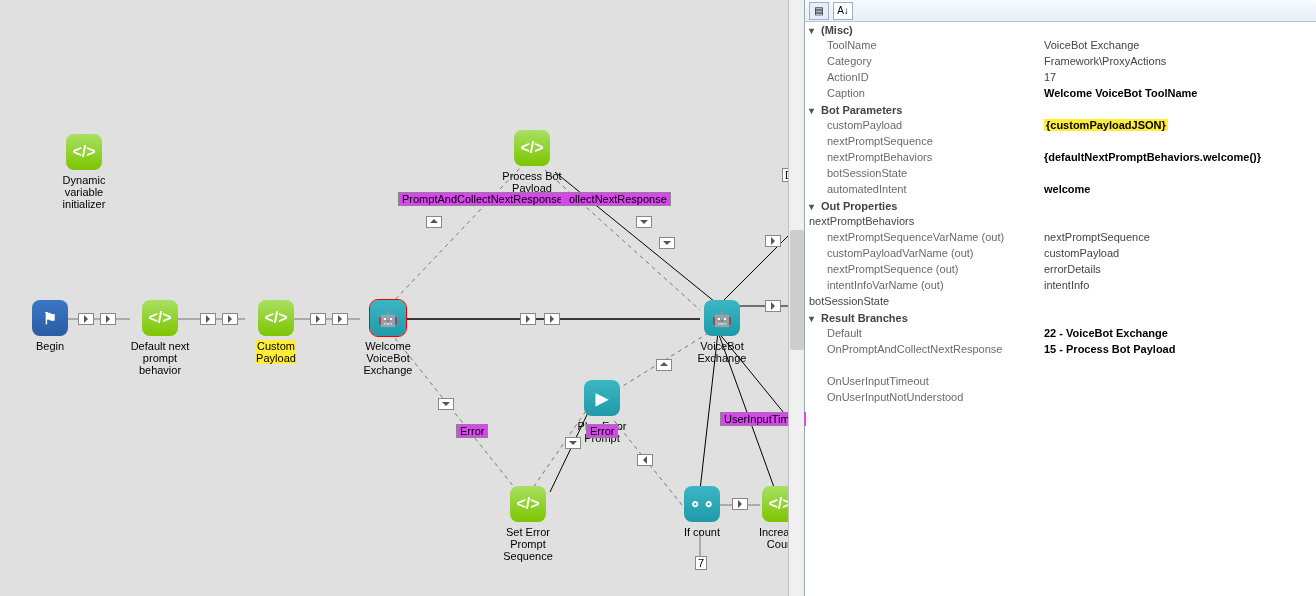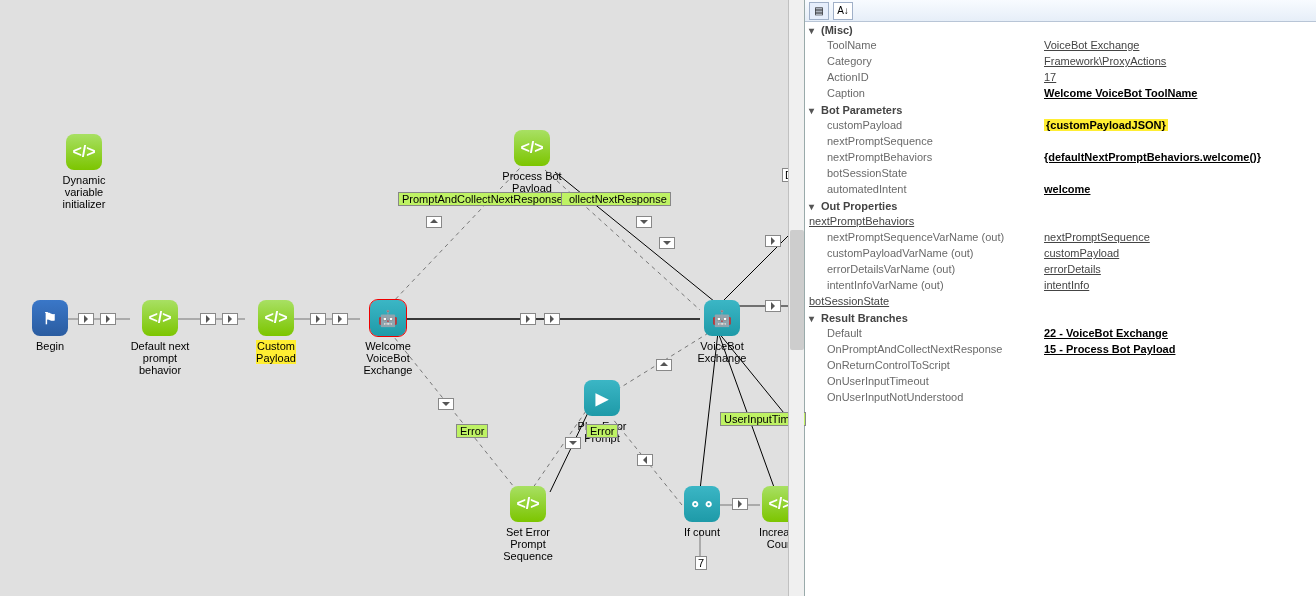"VoiceBot Exchange" .row .value-cell { text-decoration: underline -> none }
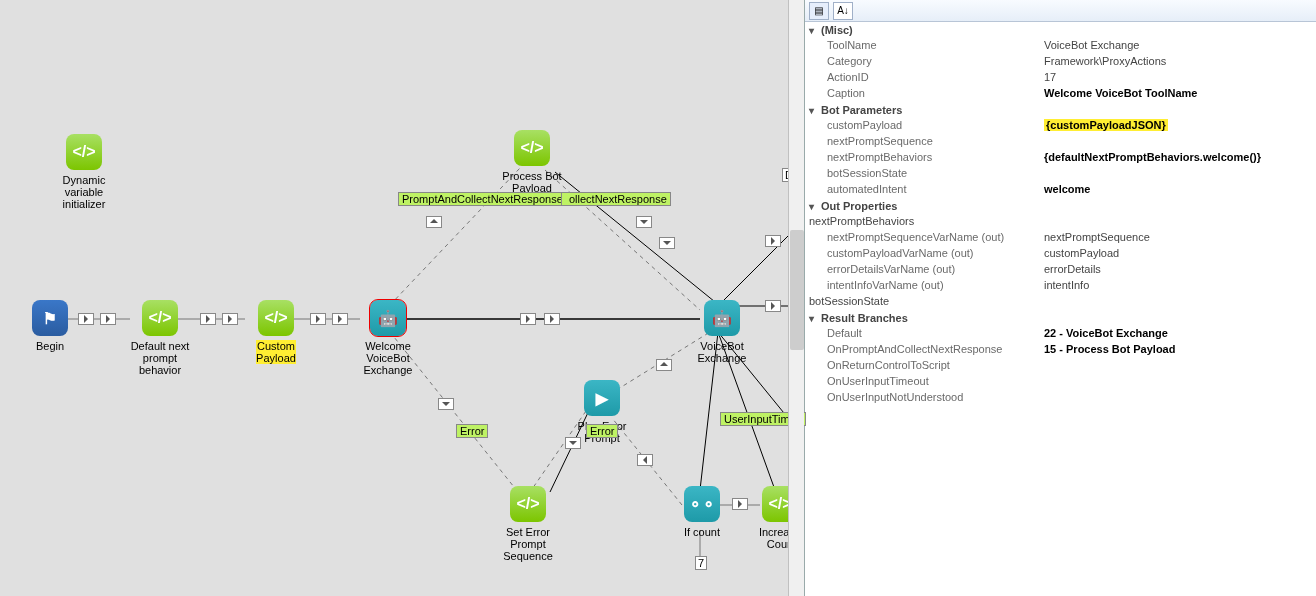"PromptAndCollectNextResponse" .edge-label { background: #bef264 -> #d946ef }
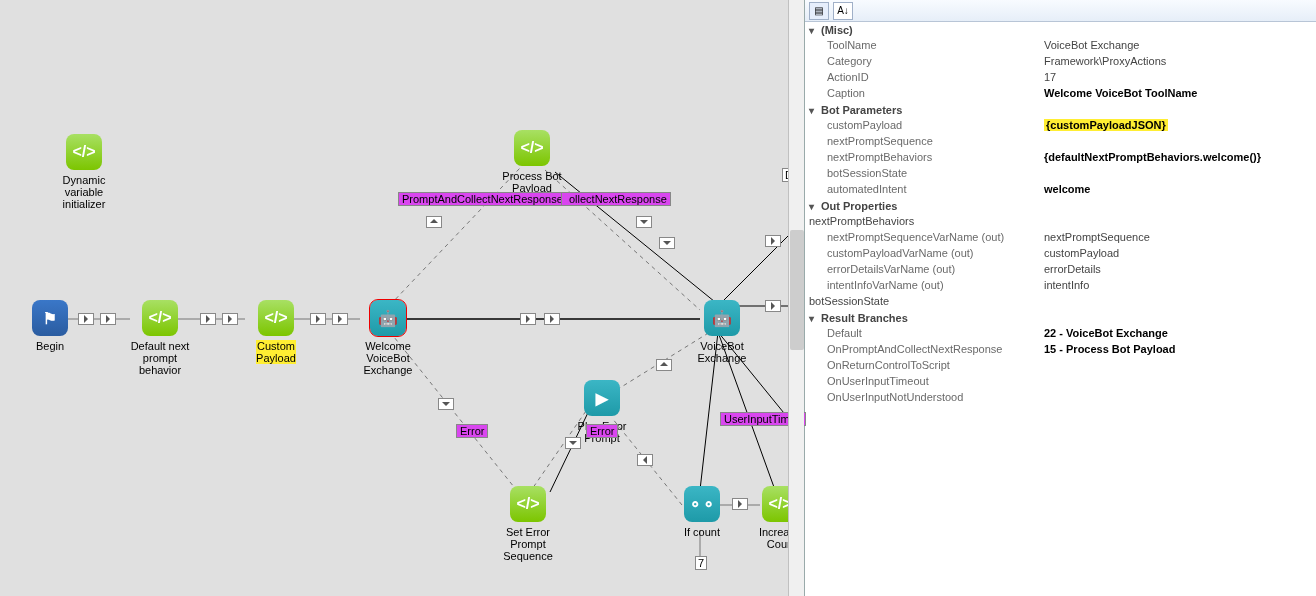"errorDetailsVarName (out)" div.label-cell { text: errorDetailsVarName -> nextPromptSequence }
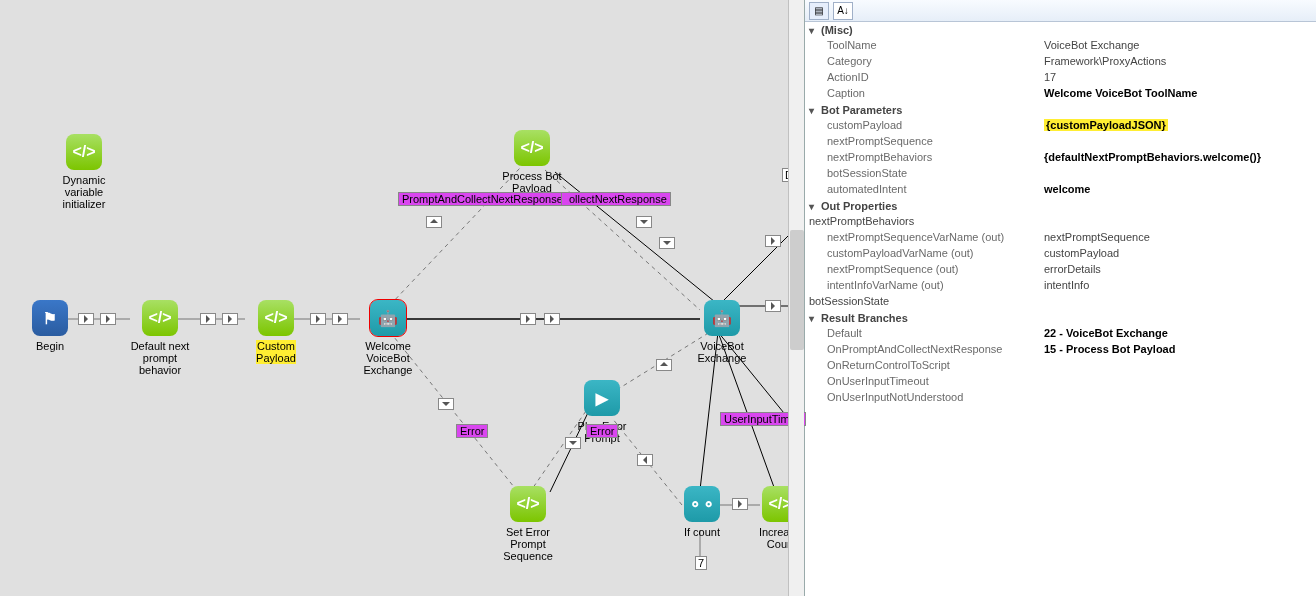"OnReturnControlToScript" div.label-cell { html: <div>OnReturnControlToScript</div> -> none }
